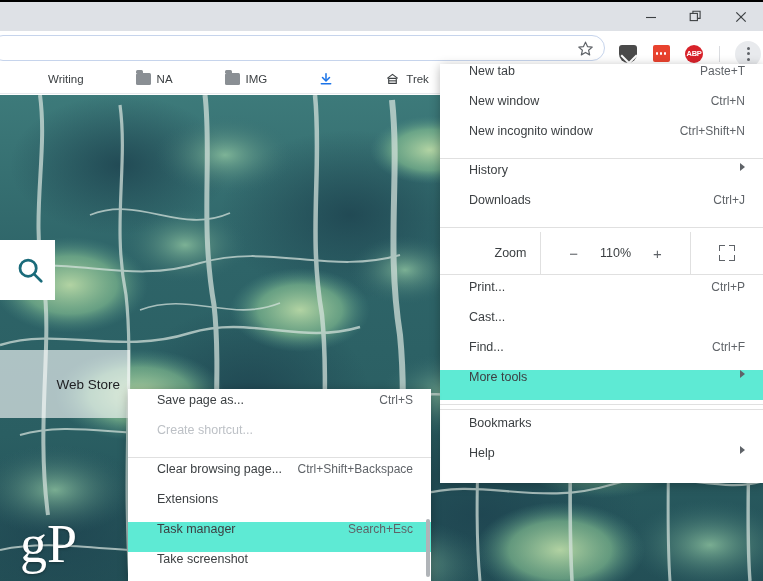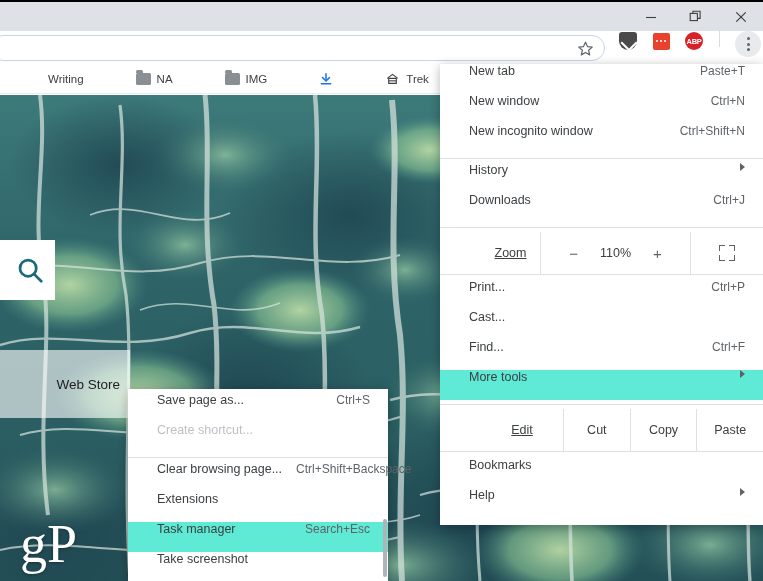"ABP" .ext-icons { align-items: flex-start -> center; top: 0 -> 6px }
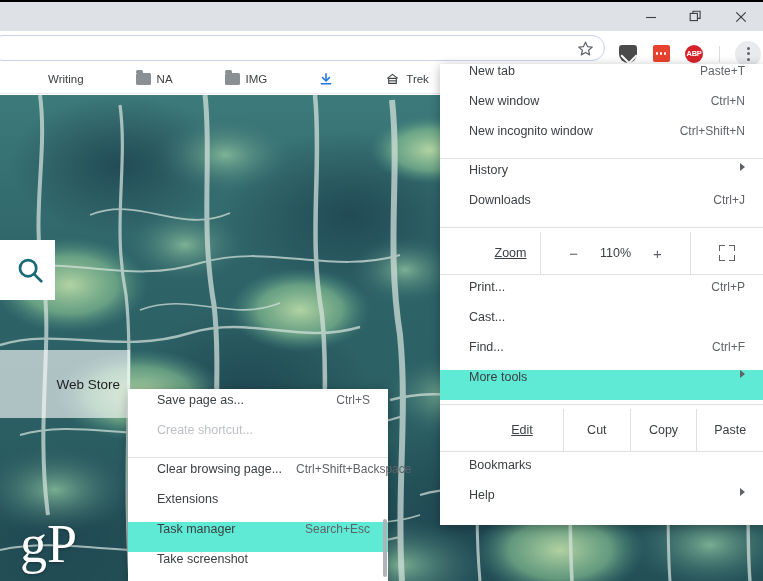"Zoom" .cell-label { text-decoration: underline -> none }
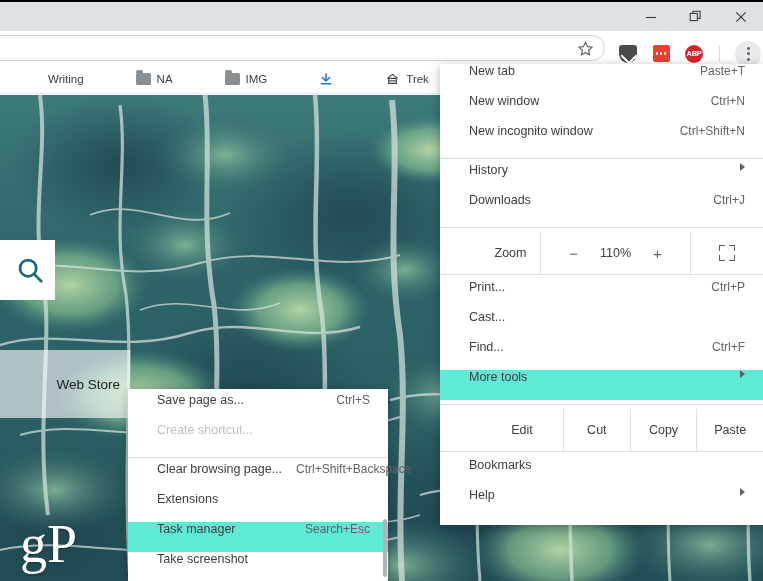"Save page as..." .sub-menu { width: 260px -> 303px }
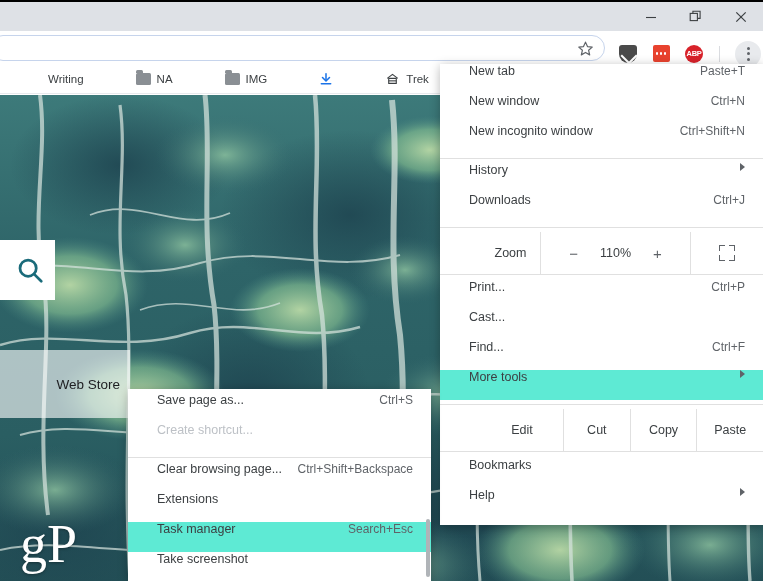"Edit" div.row-split { html: <div> <div> <span>Edit</span> </div> <div> <span>Cut</span> </div> <div> <span>Copy</span> </div> <div> <span>Paste</span> </div> </div> -> none }
